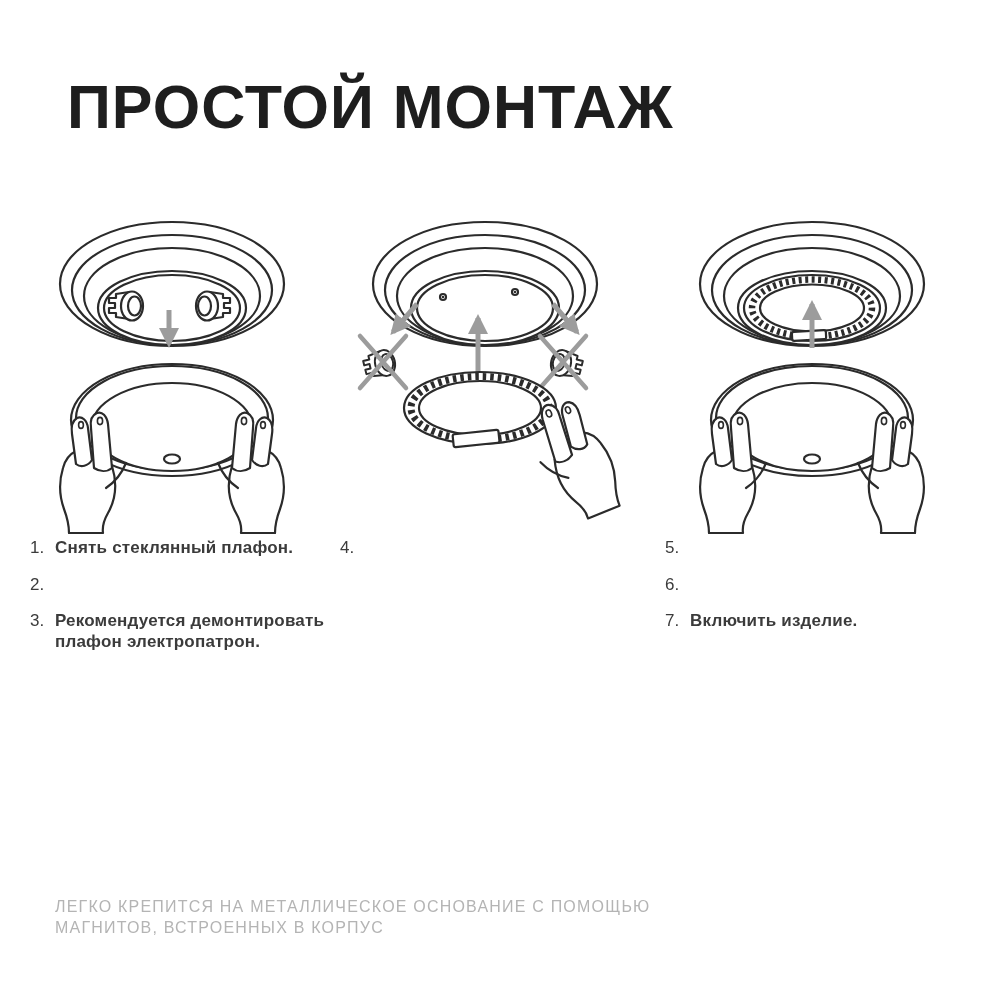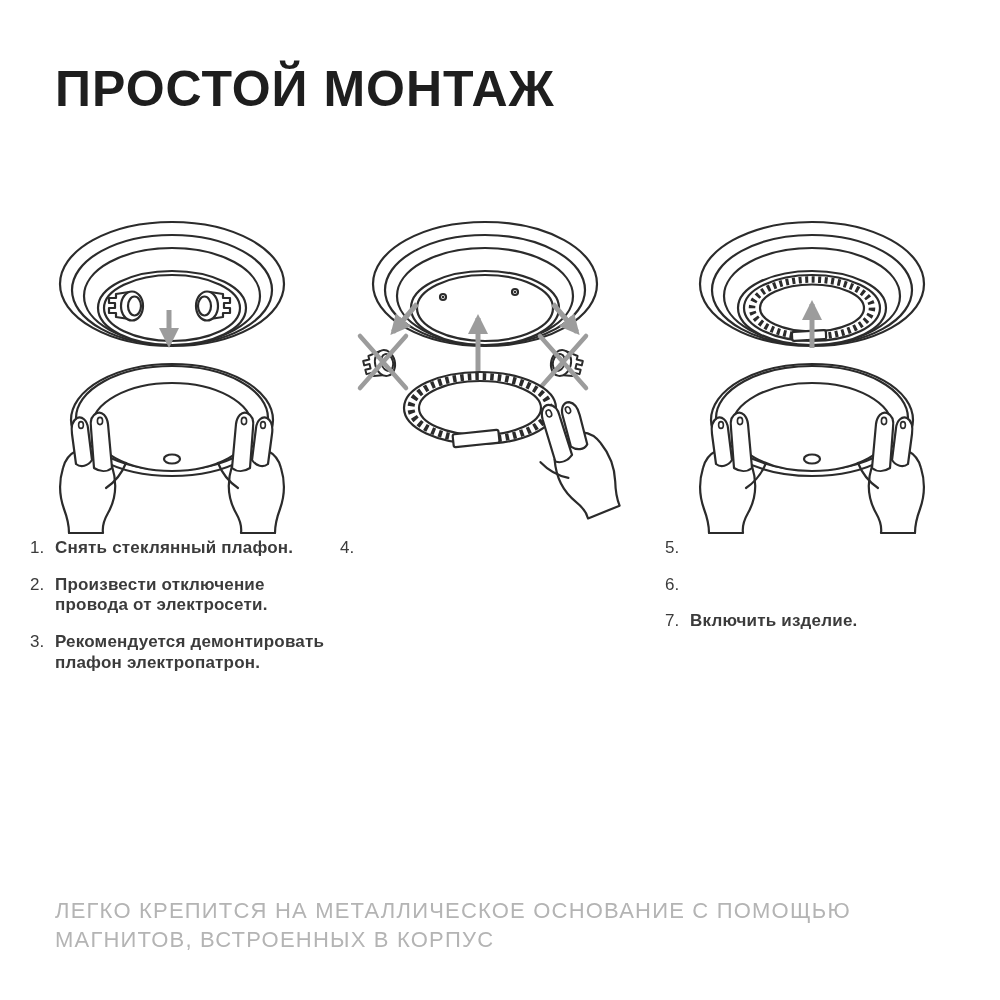"ПРОСТОЙ МОНТАЖ" .title { font-size: 50px -> 61px; margin: 0 -> 12px }
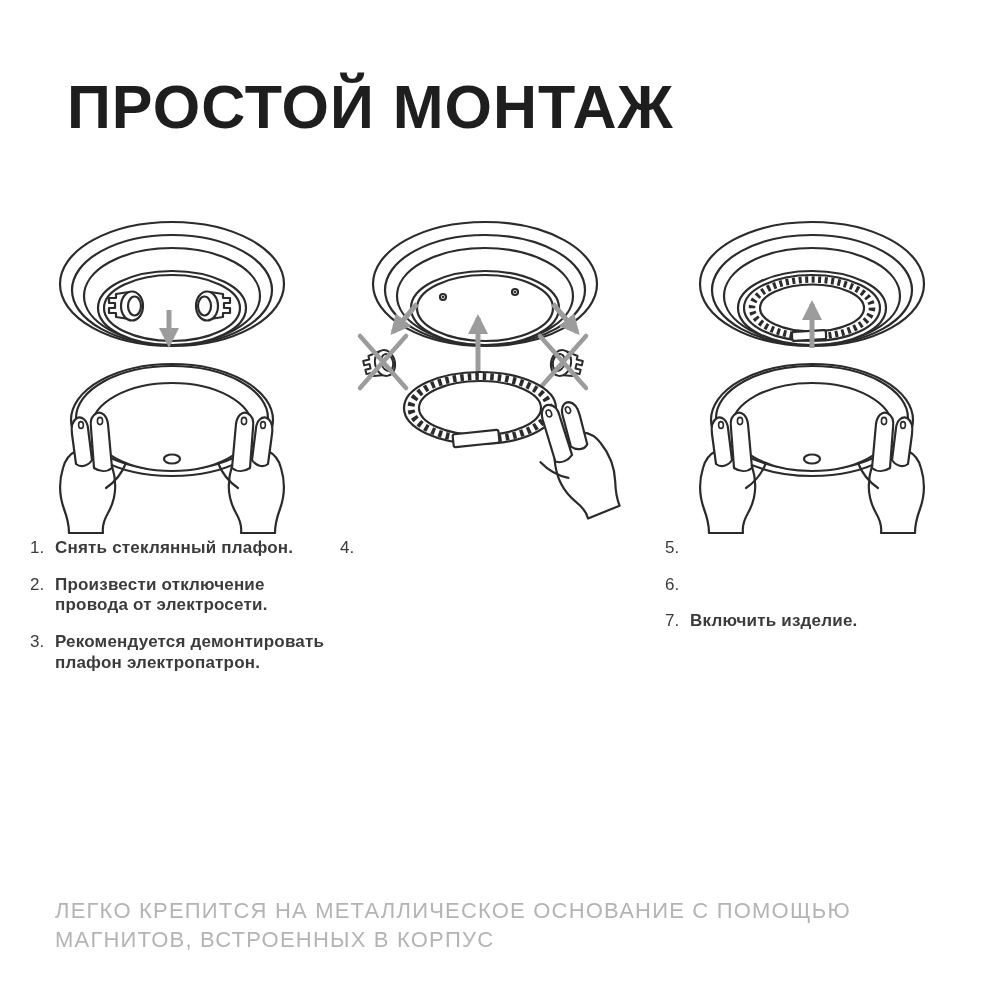"Произвести отключение" span.txt { html: <span>Произвести отключение провода от электросети.</span> -> none }
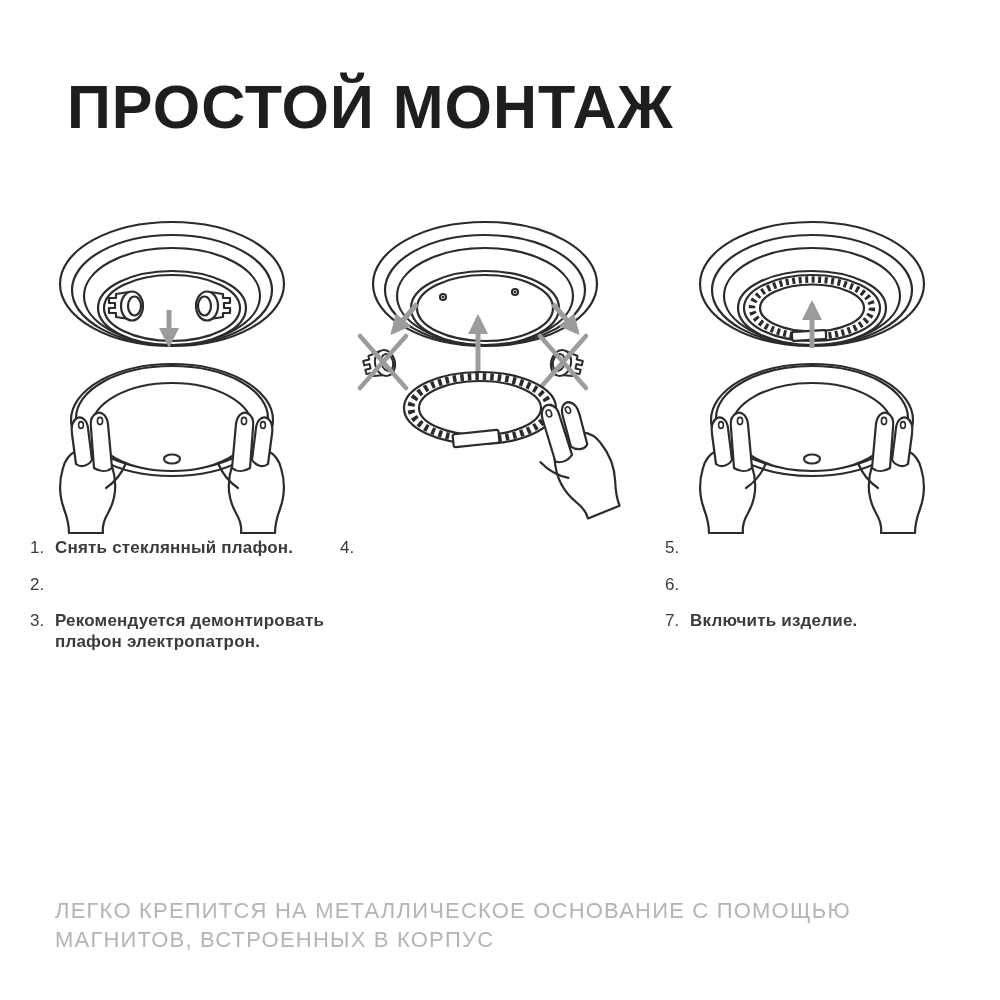"ЛЕГКО КРЕПИТСЯ НА МЕТАЛЛИЧЕСКОЕ" .footer { font-size: 22px -> 16px }
